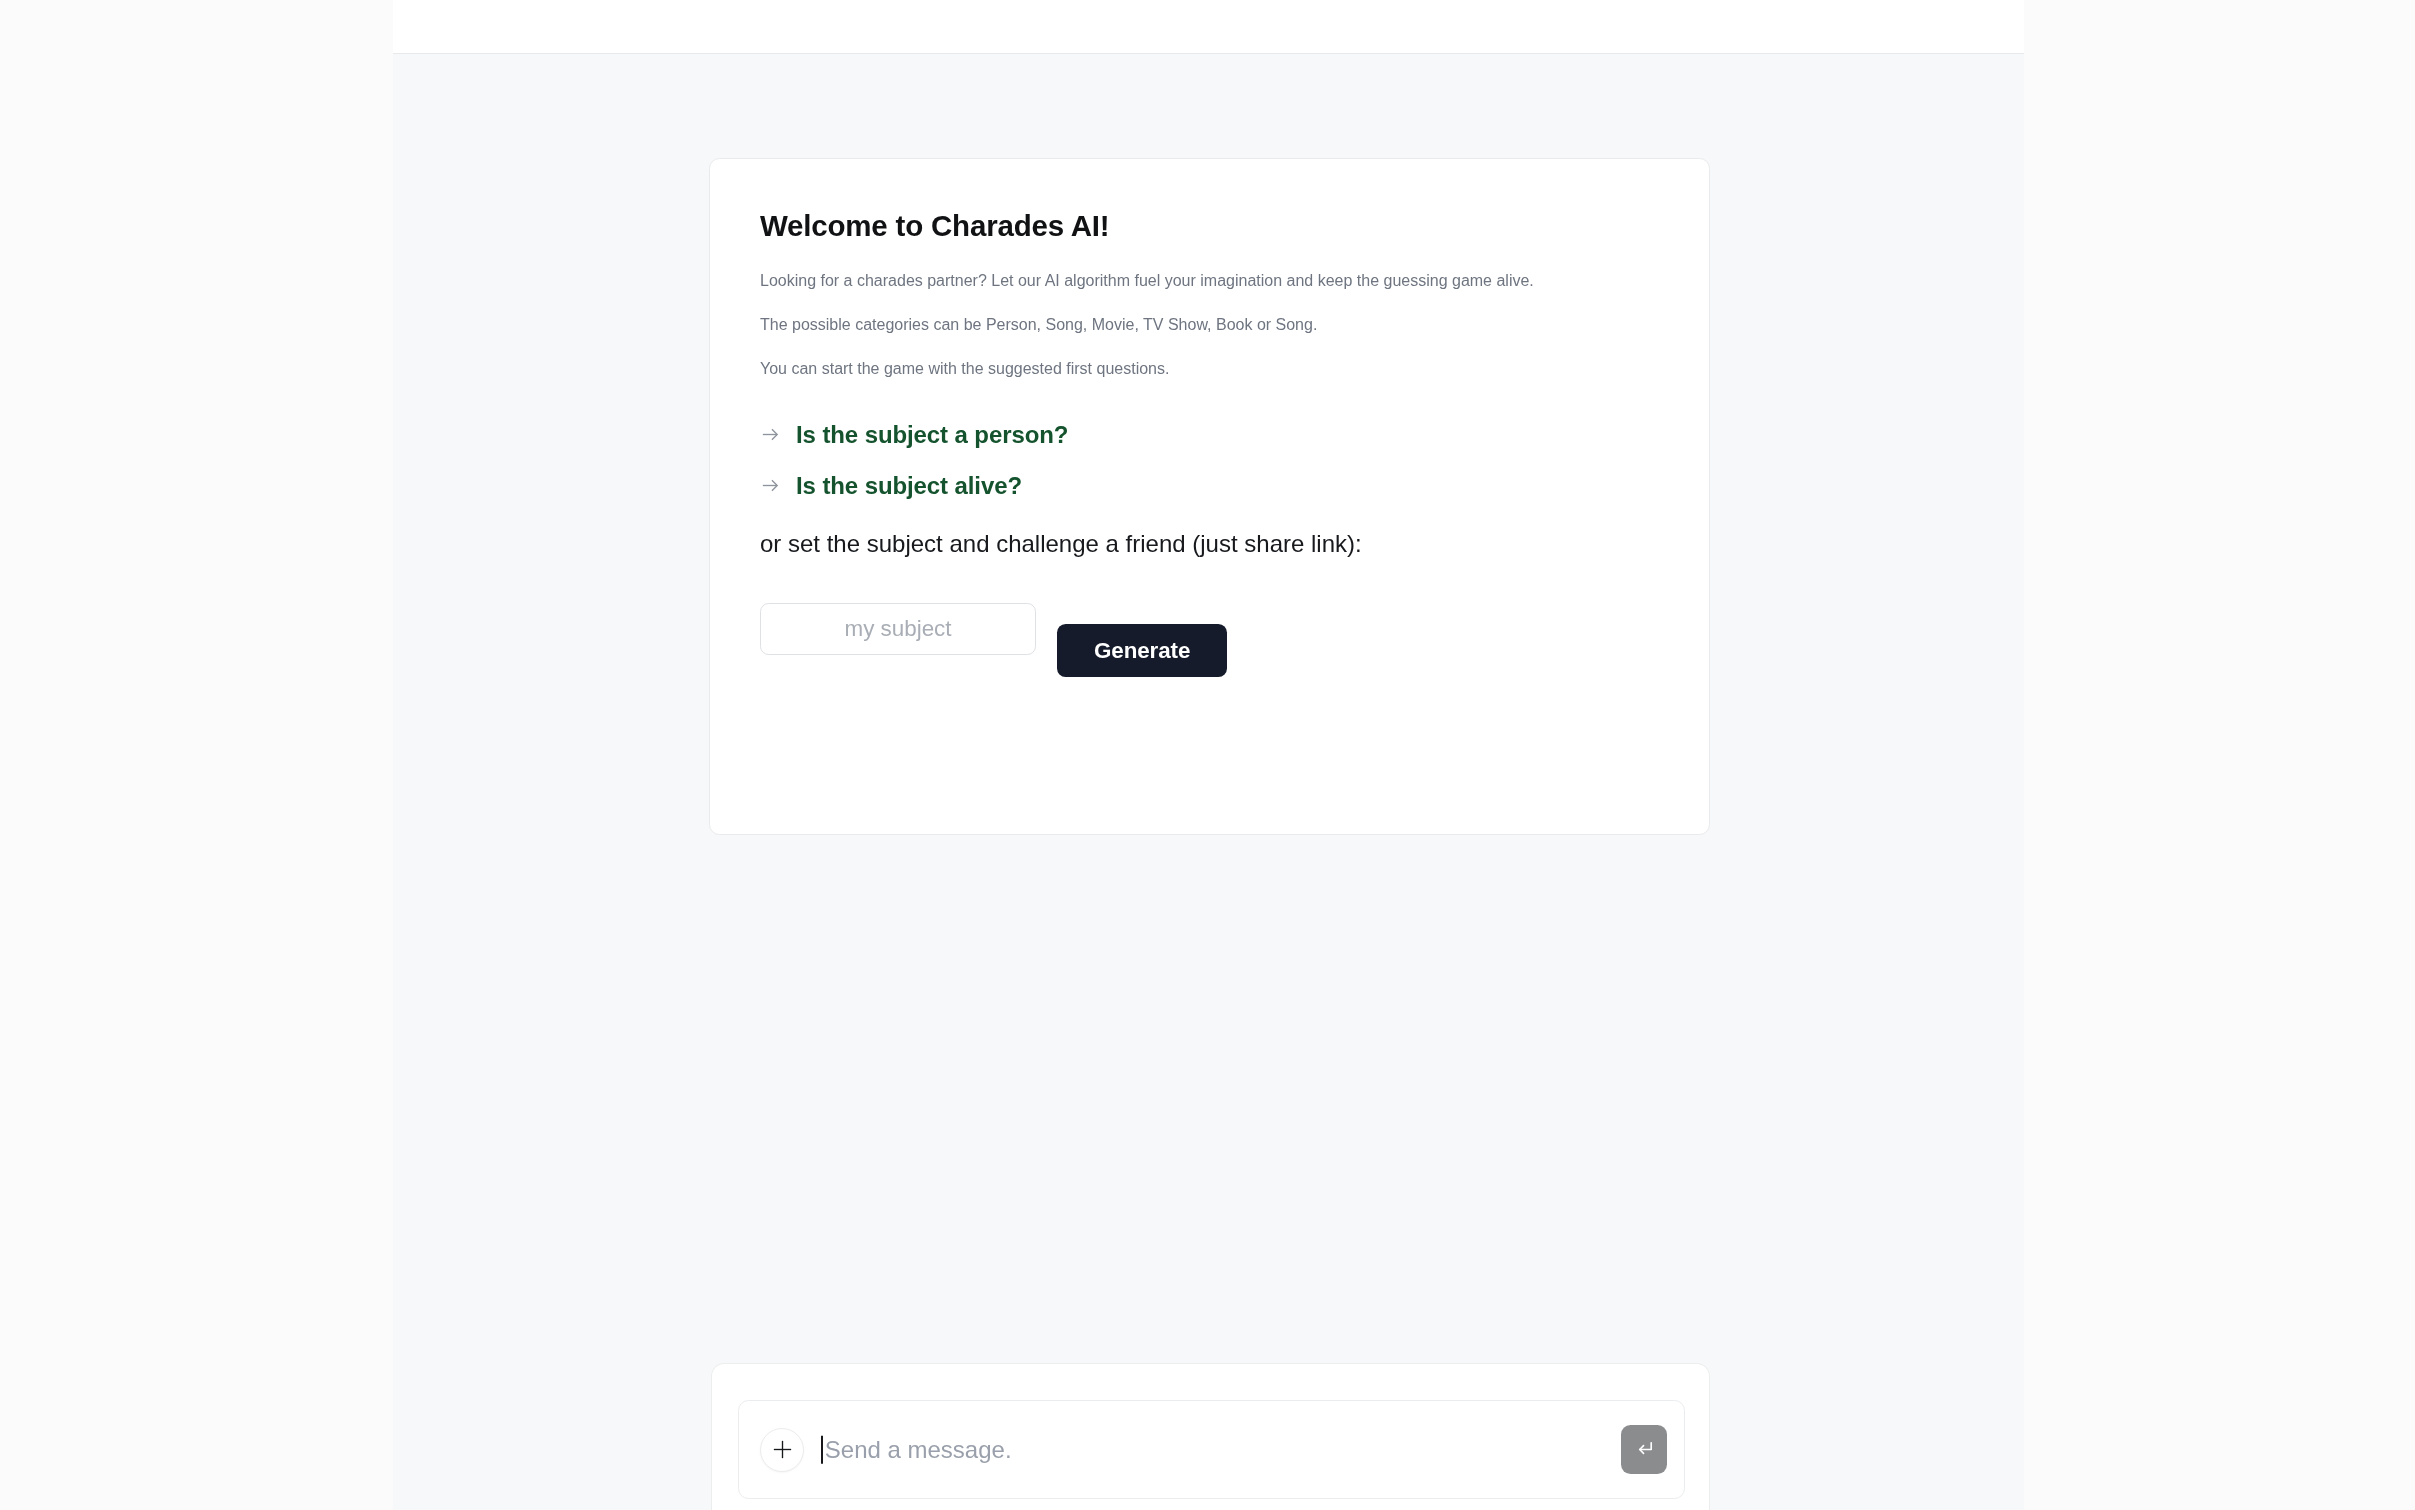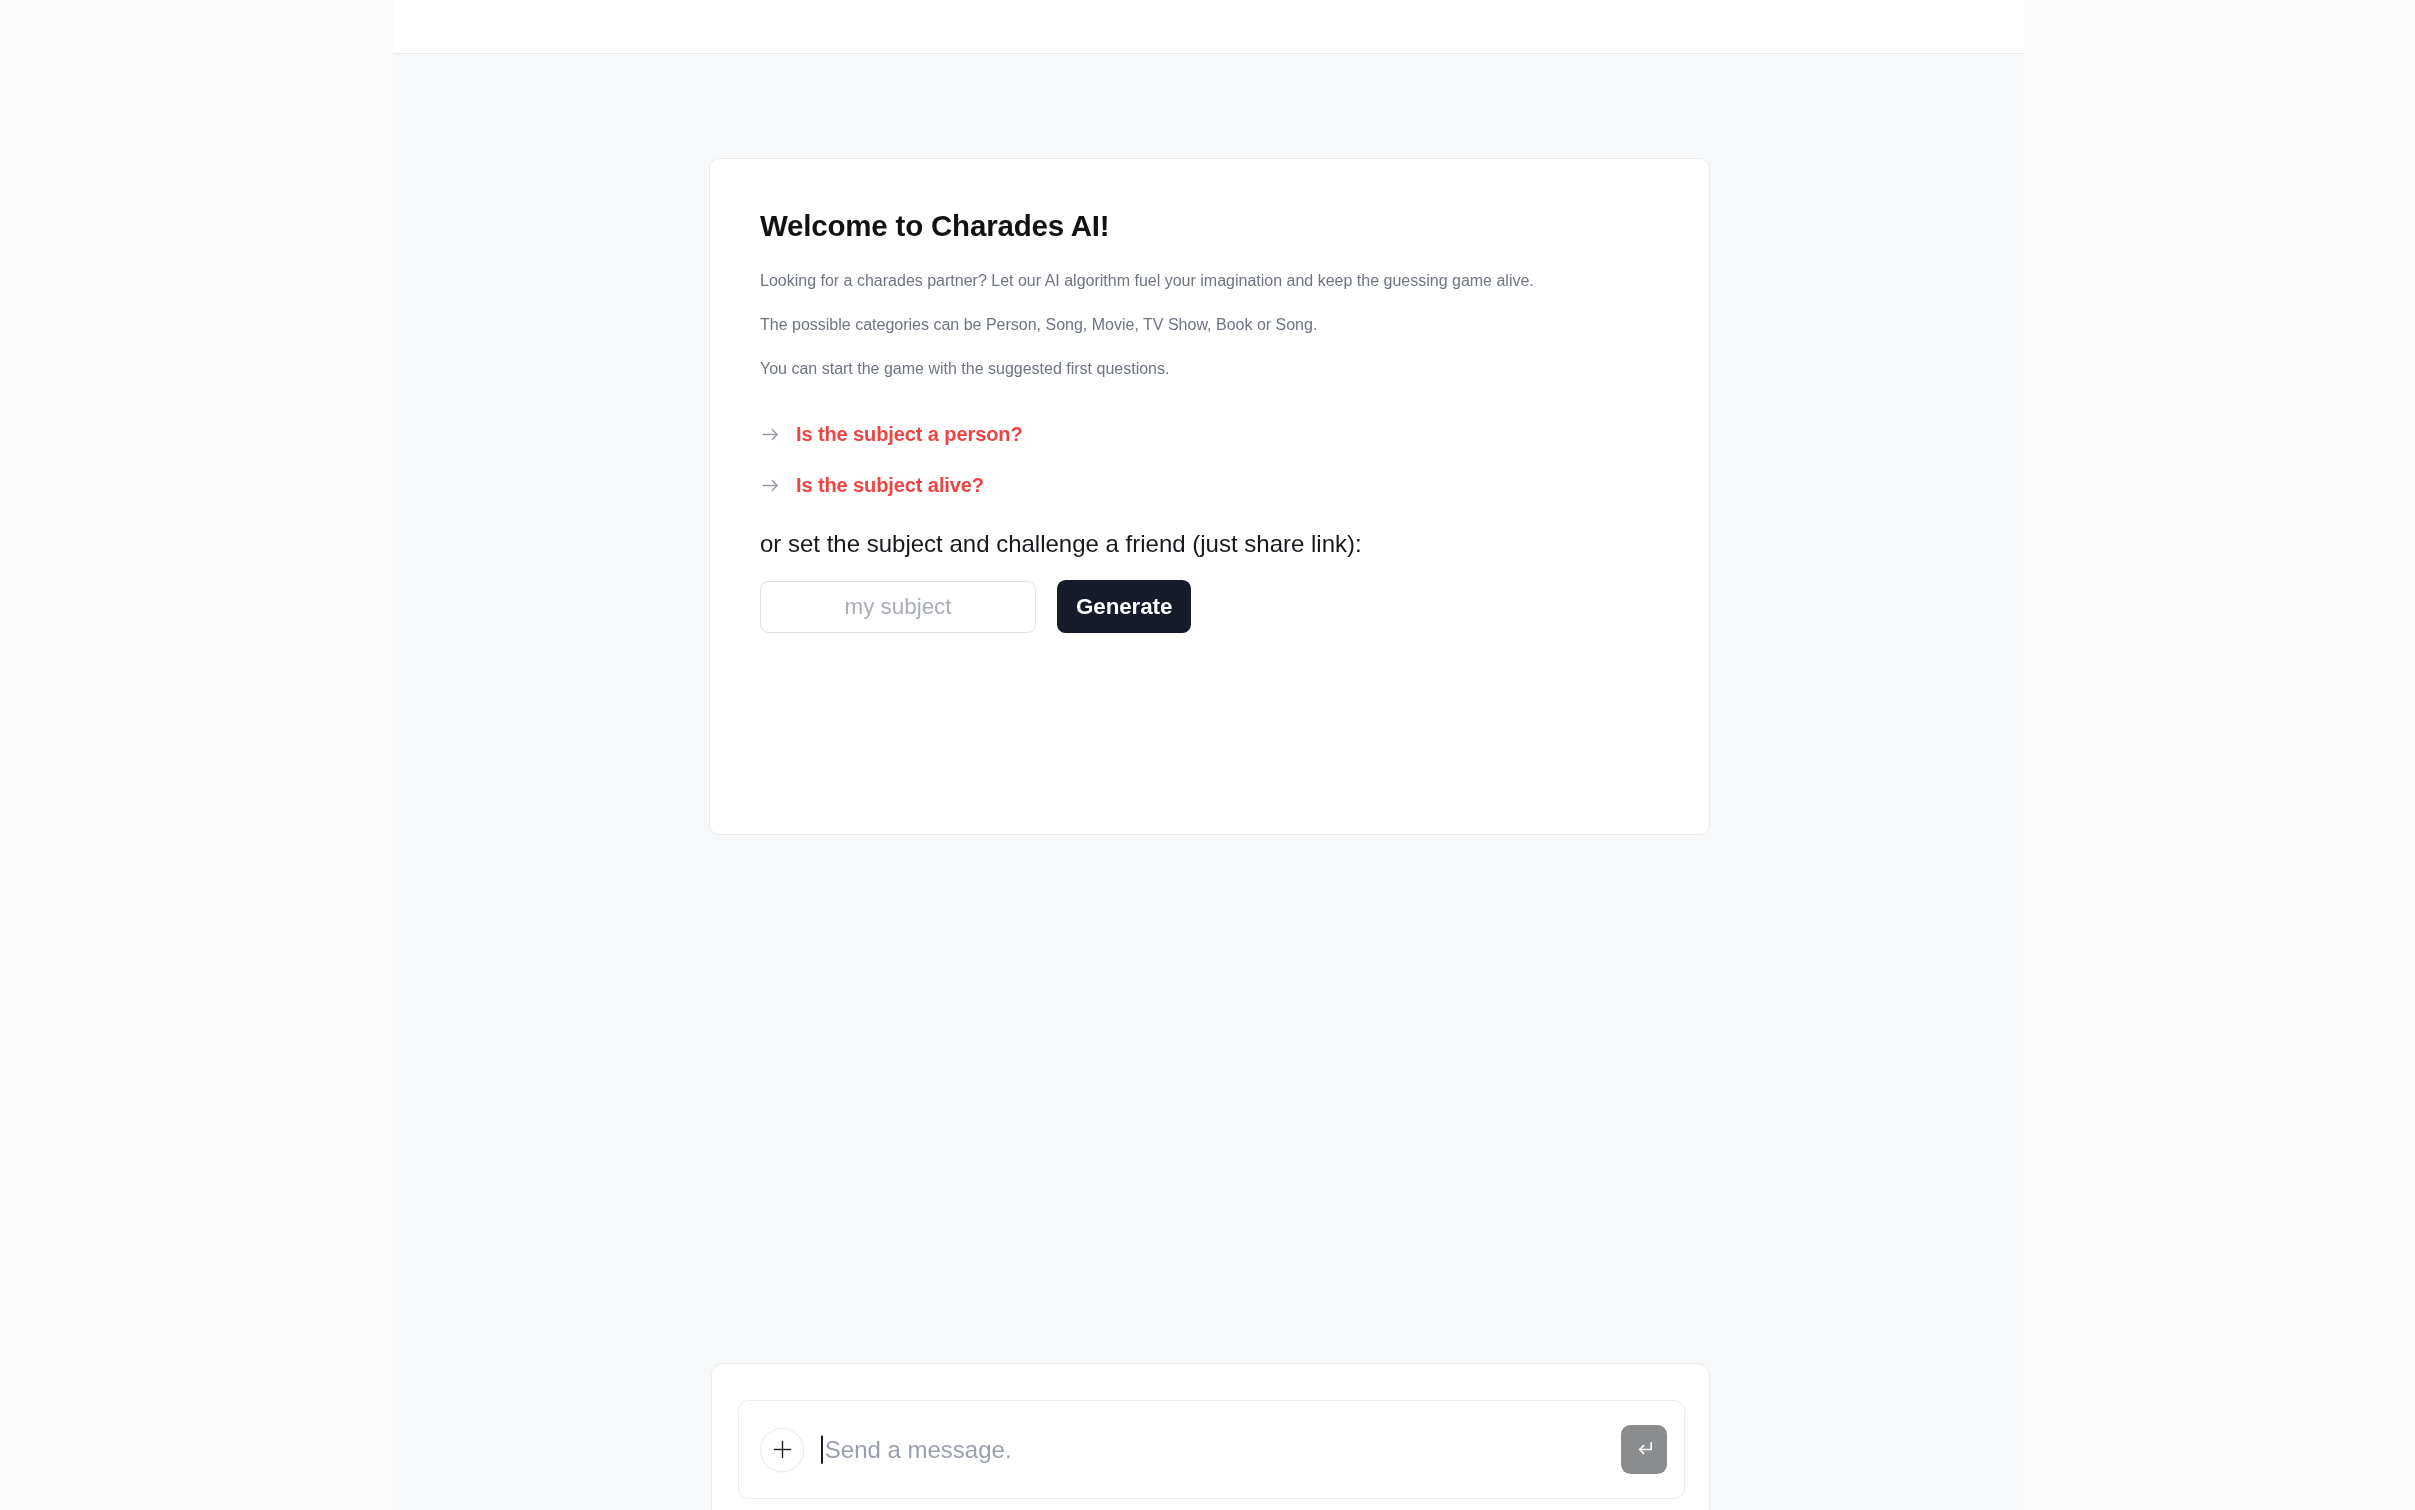"Is the subject a person?" .suggestion-text { color: #ef4444 -> #14532d; font-size: 20px -> 24px }
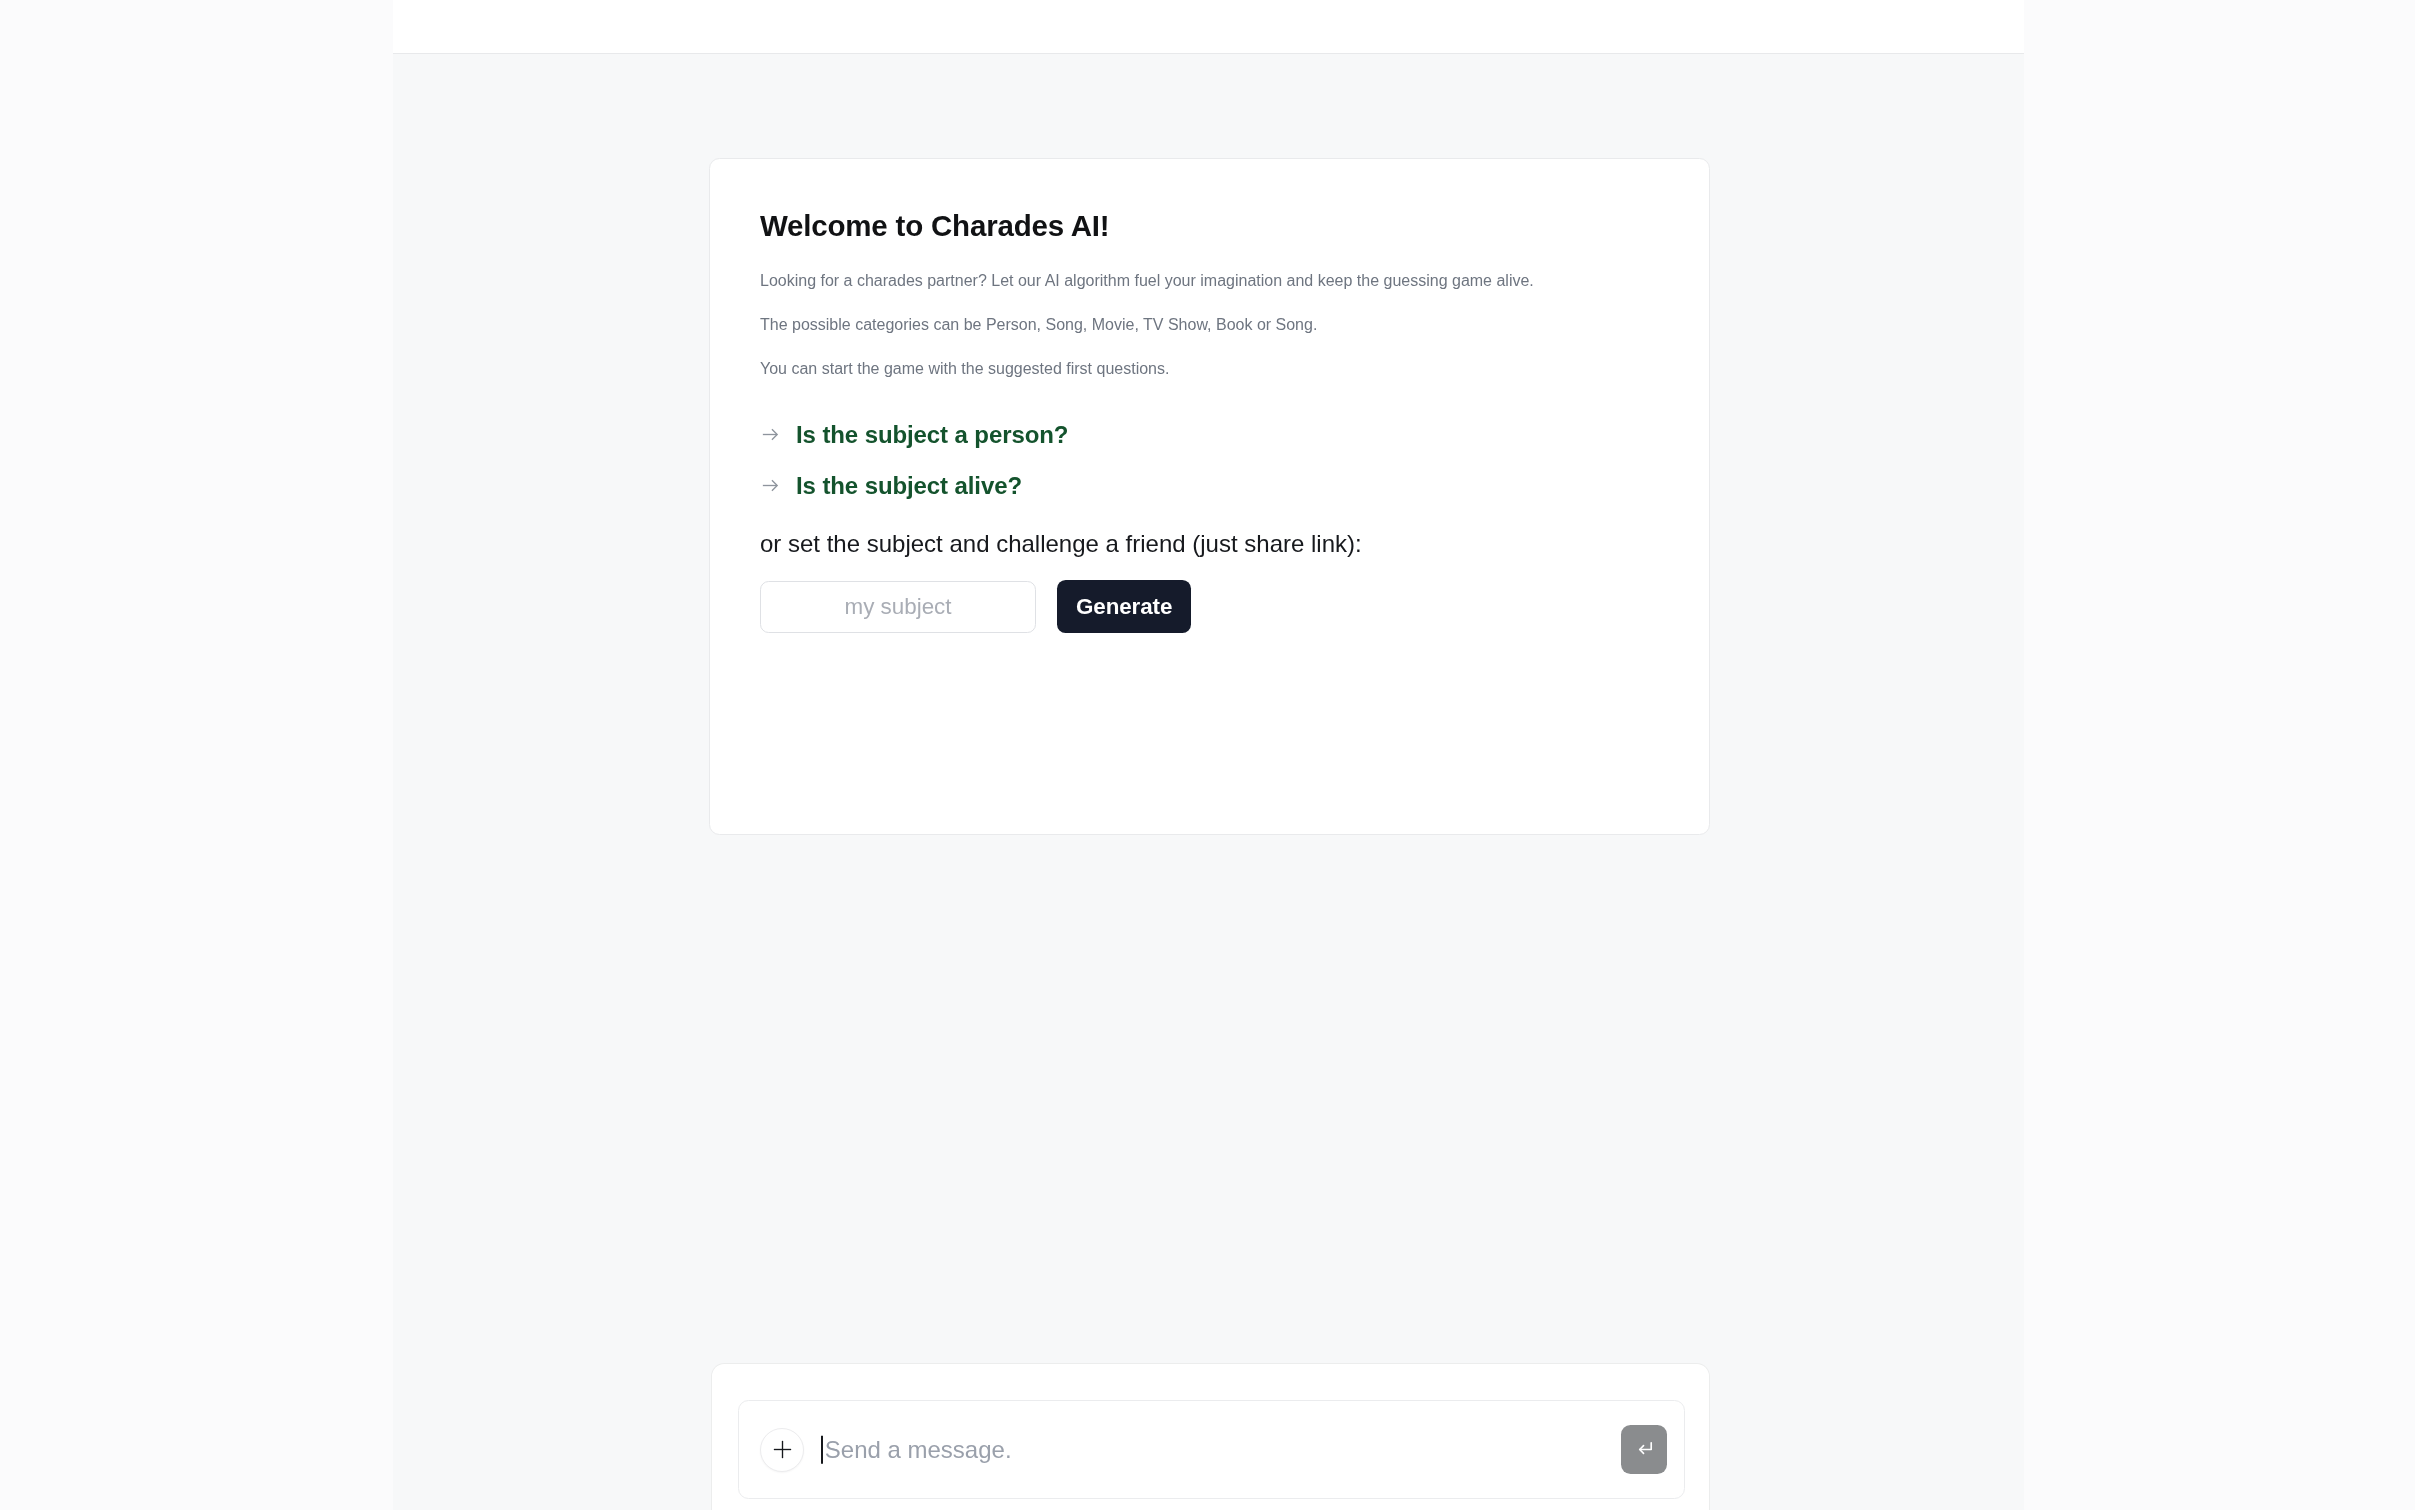"Generate" .generate-btn { margin-top: none -> 44px; padding: 0 19px -> 0 37px }
